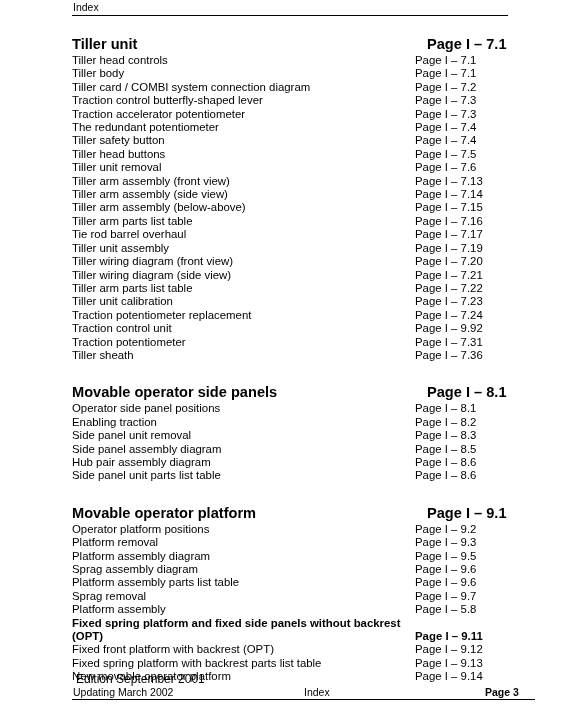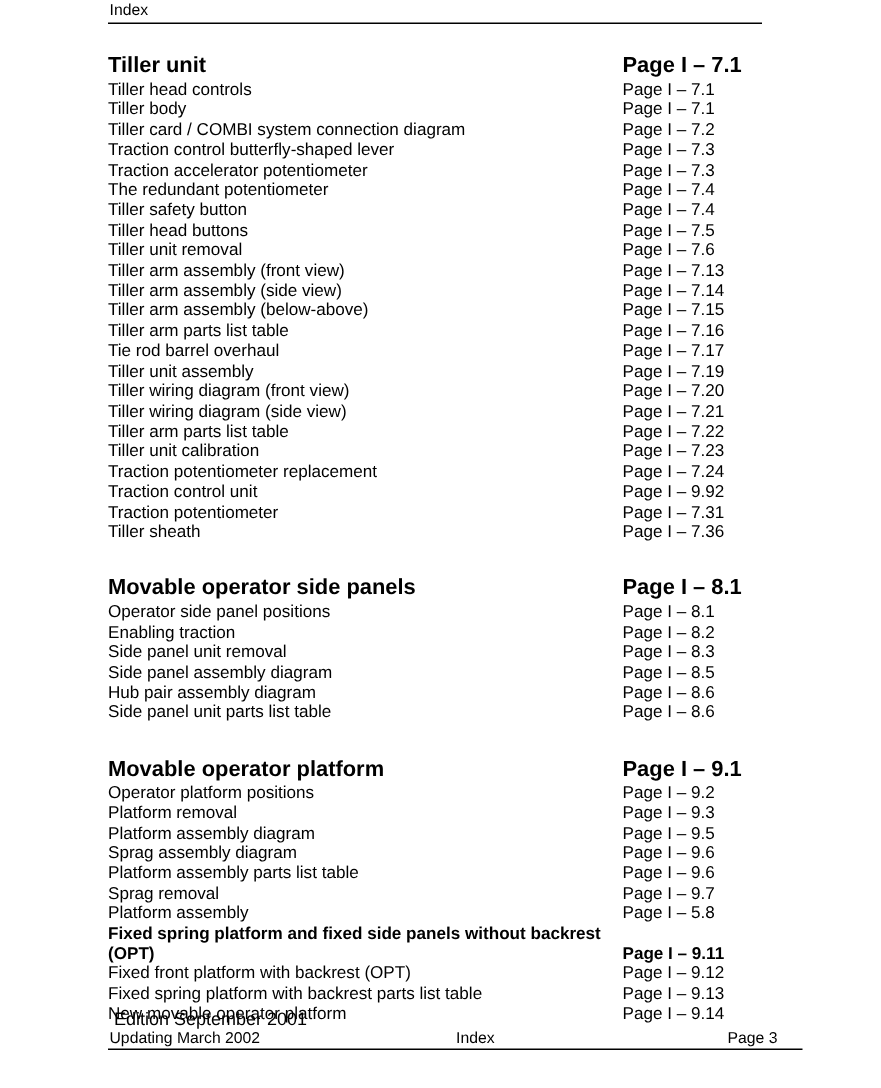"Tiller unit" .row.heading { gap: none -> 12px }
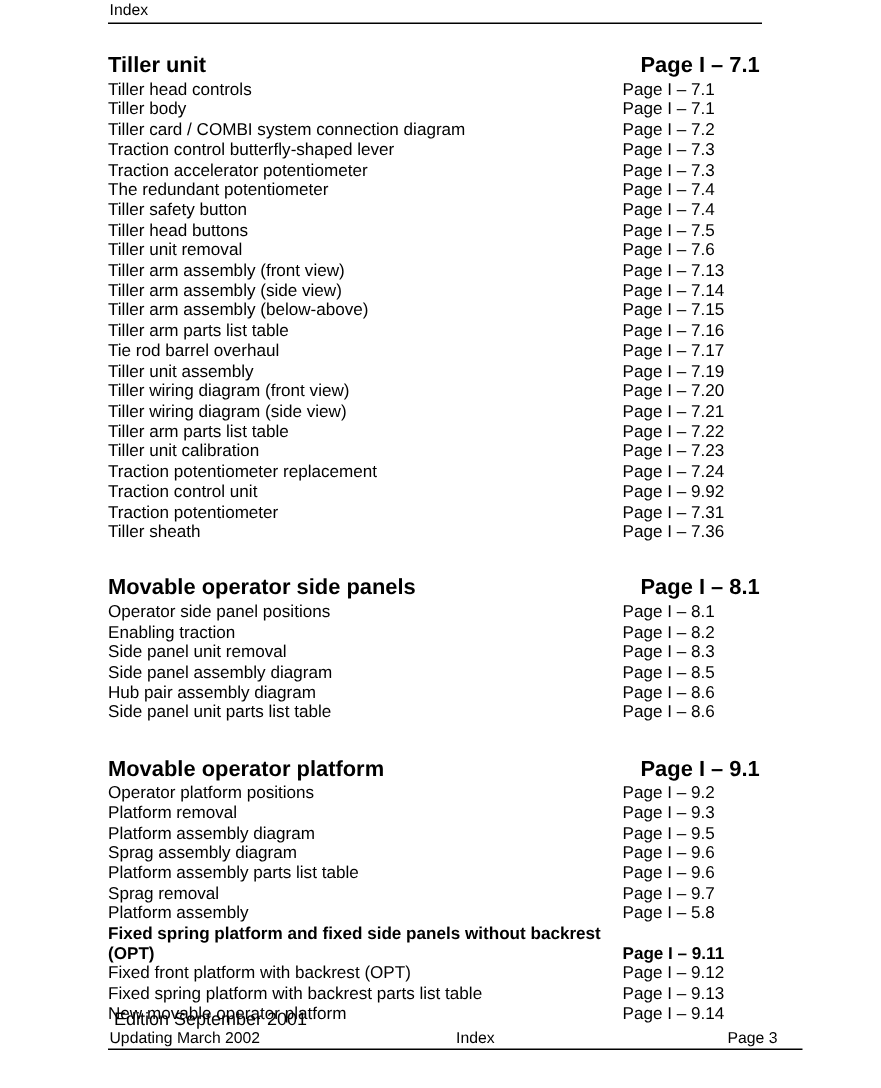"Page 3" .footer-right { font-weight: none -> bold }
